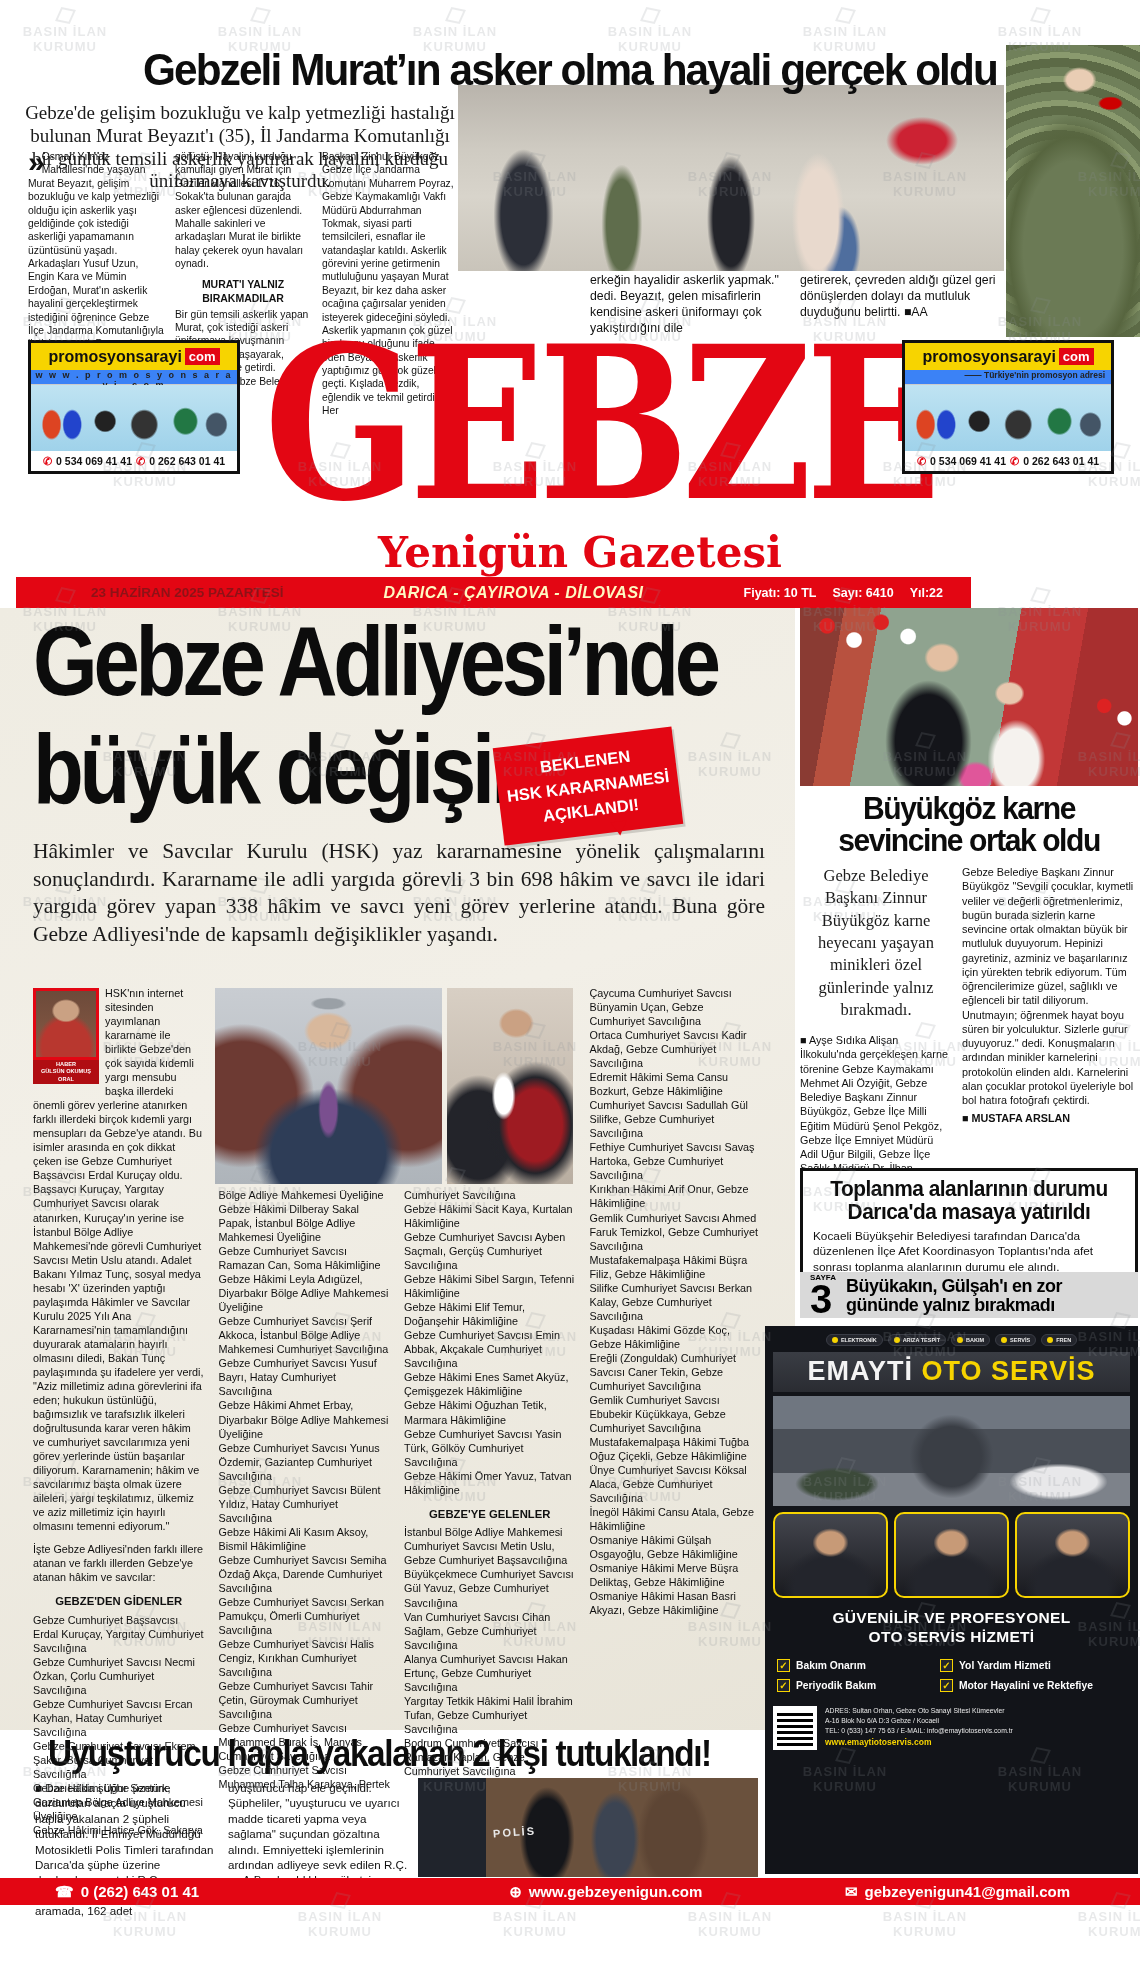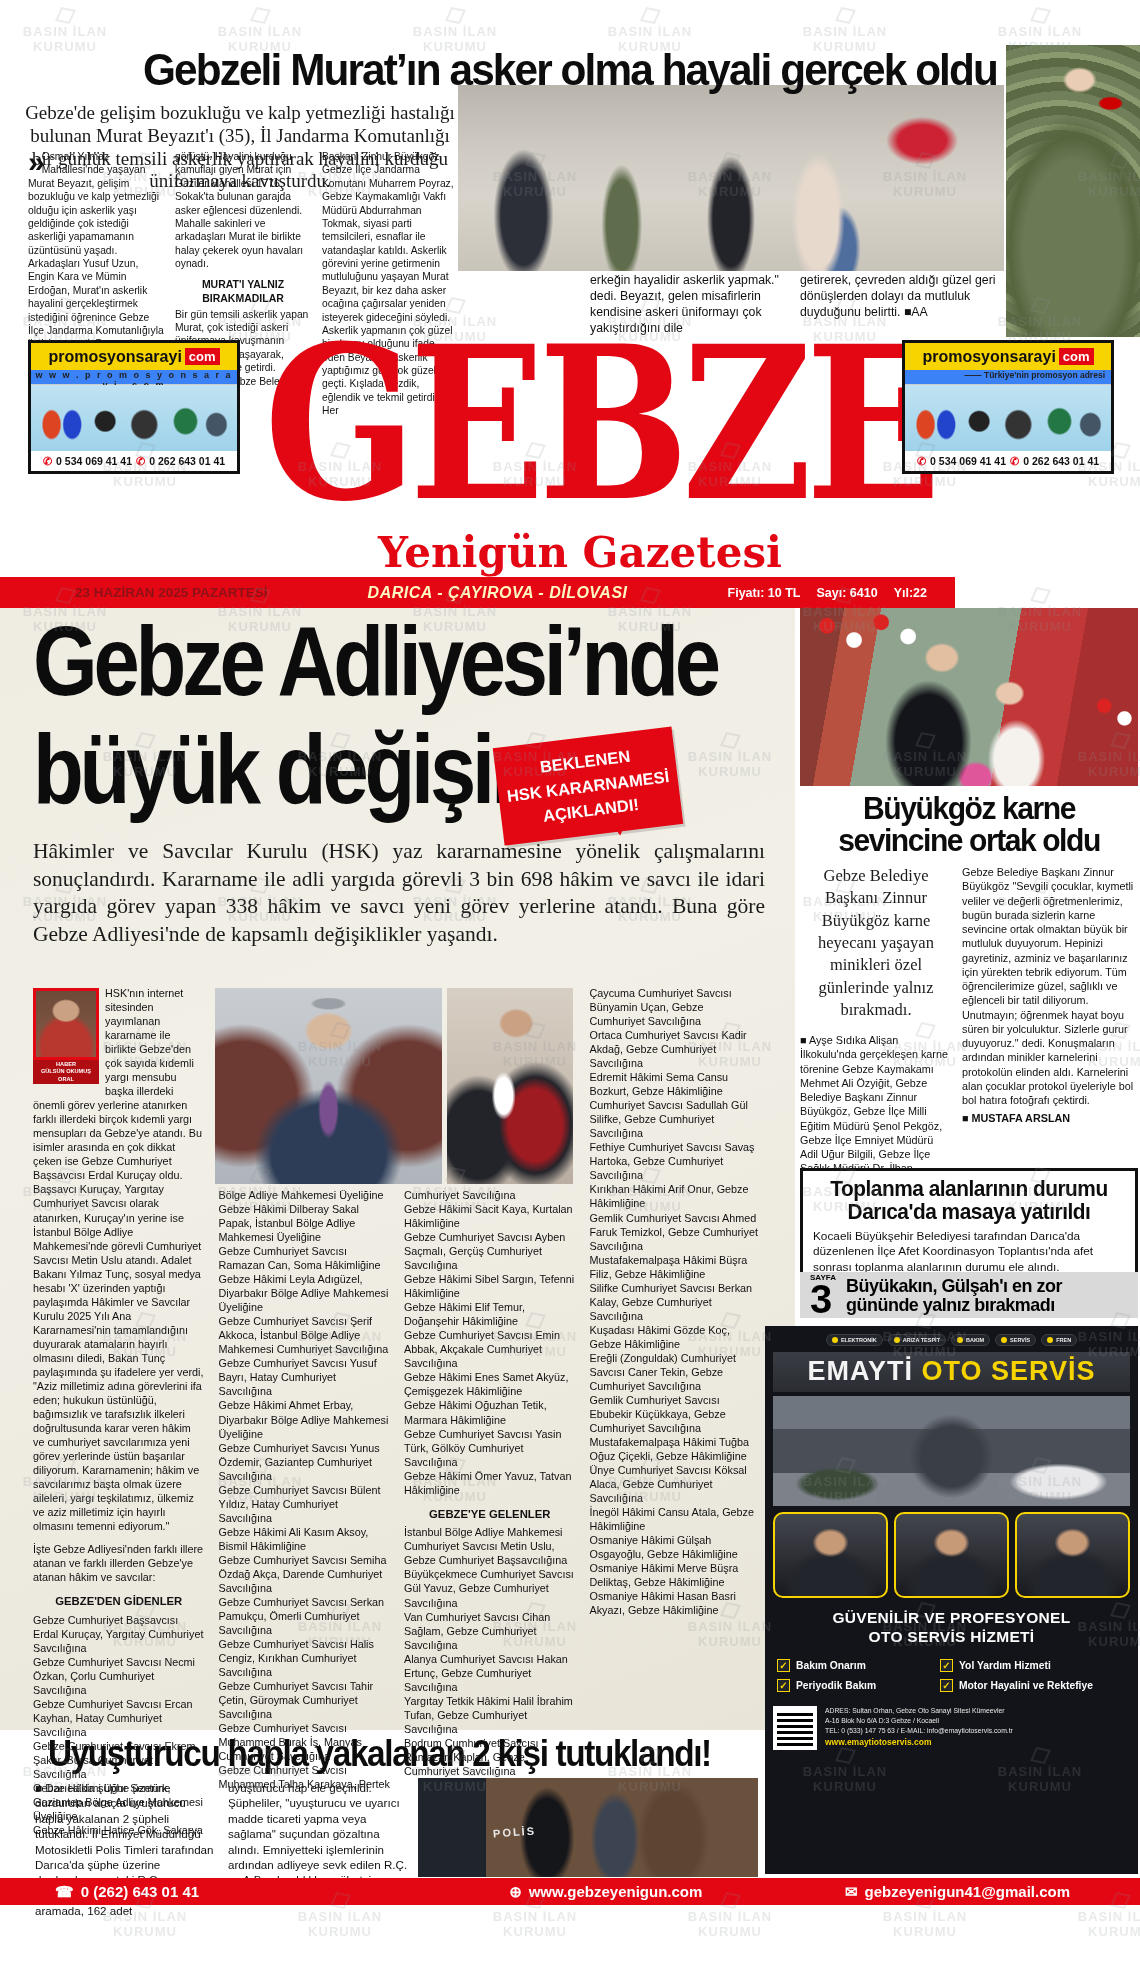"23 HAZİRAN 2025 PAZARTESİ" #date-bar { left: 0 -> 16px }
